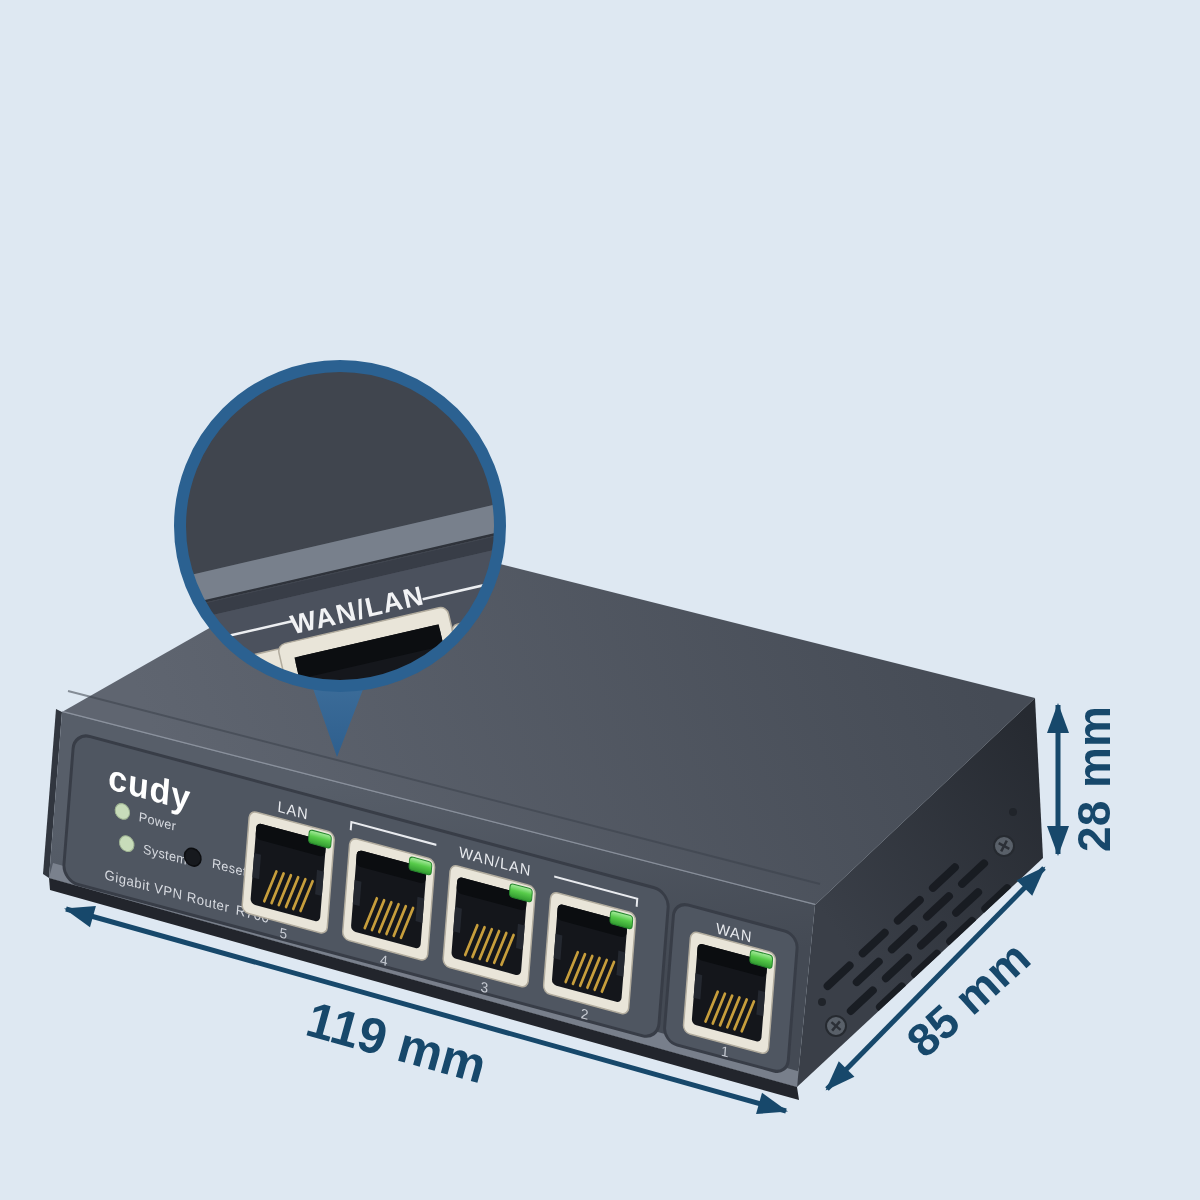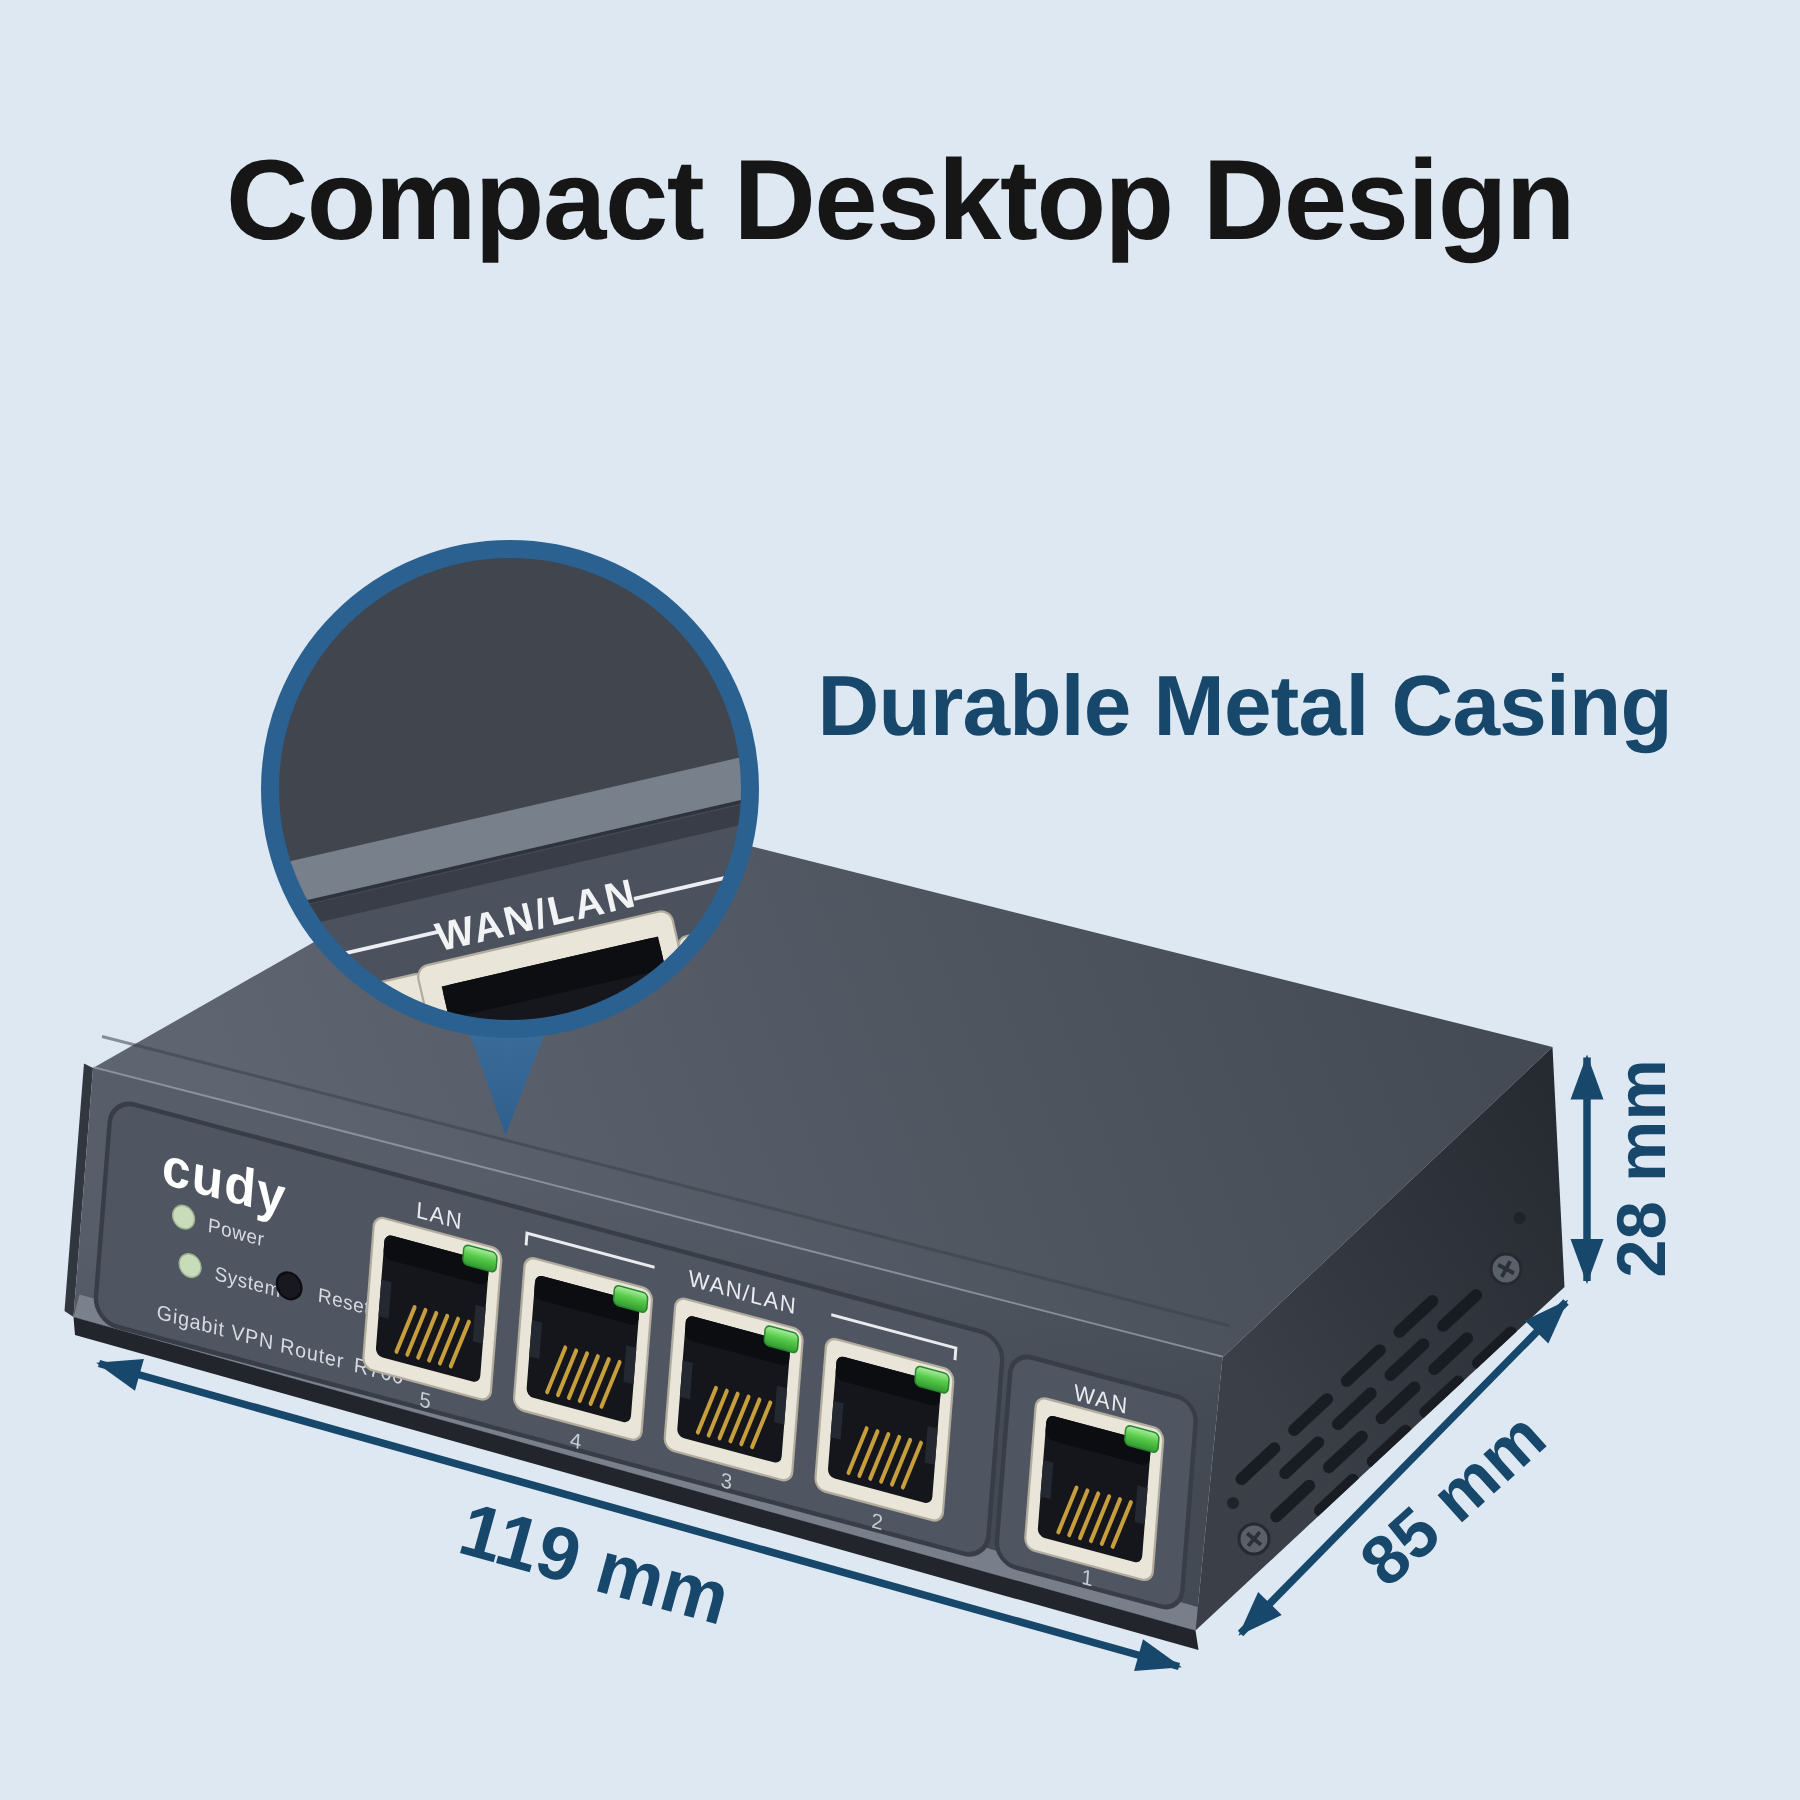"Compact Desktop Design" div.headline { html: <div>Compact Desktop Design</div> -> none }
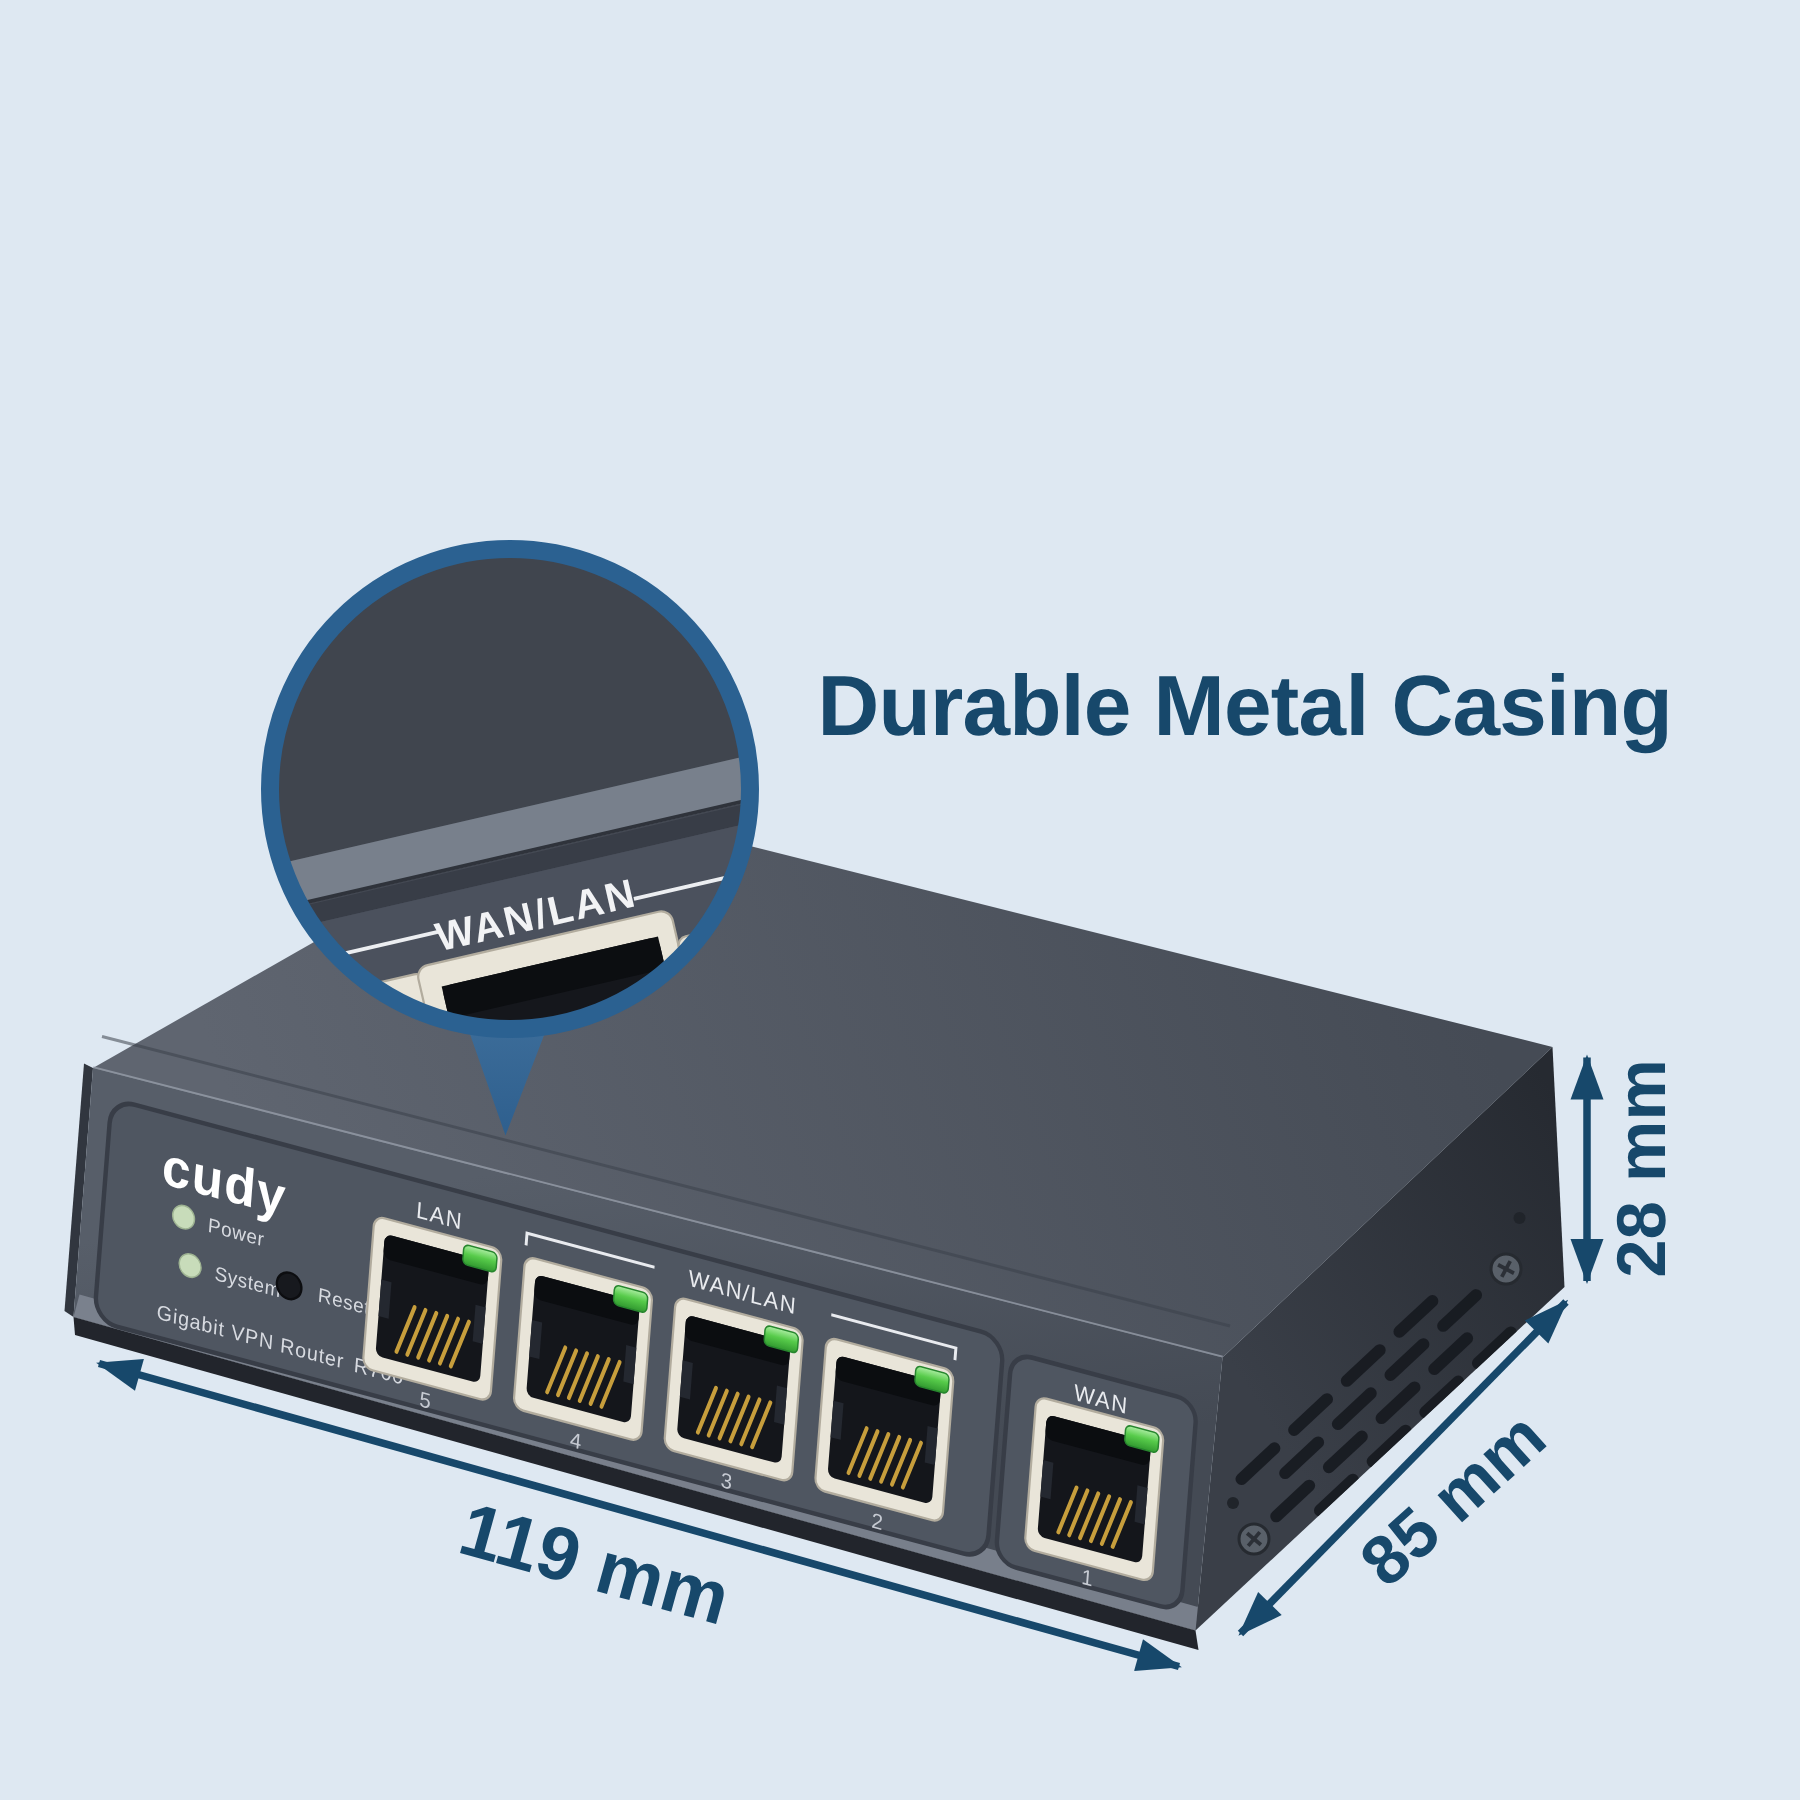"Durable Metal Casing" div.feature-callout { html: <div>Durable Metal Casing</div> -> none }
